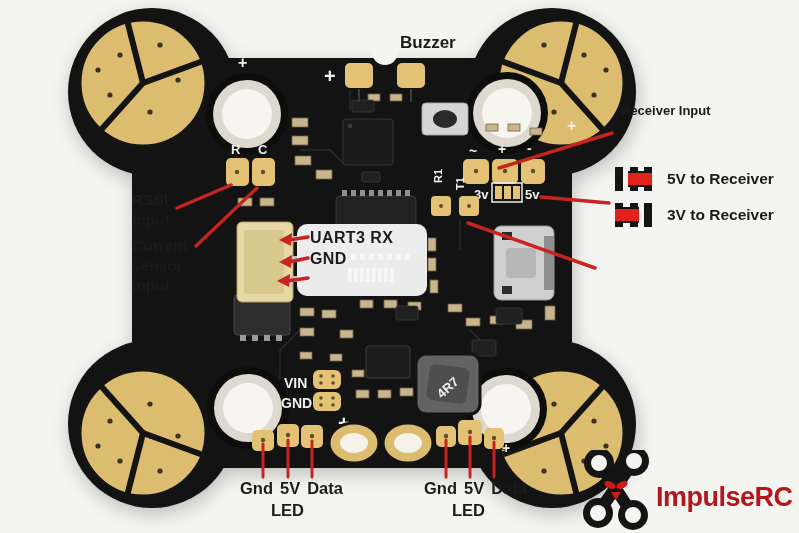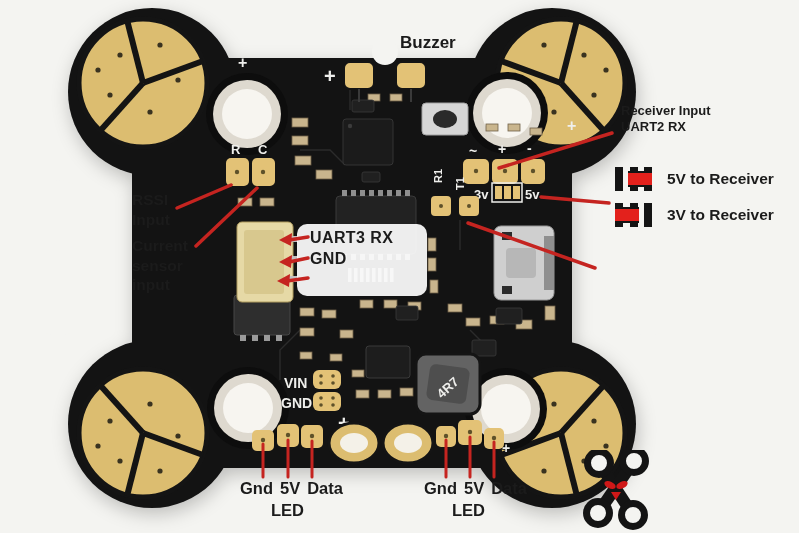"UART2 RX" div { html: <div>UART2 RX</div> -> none }
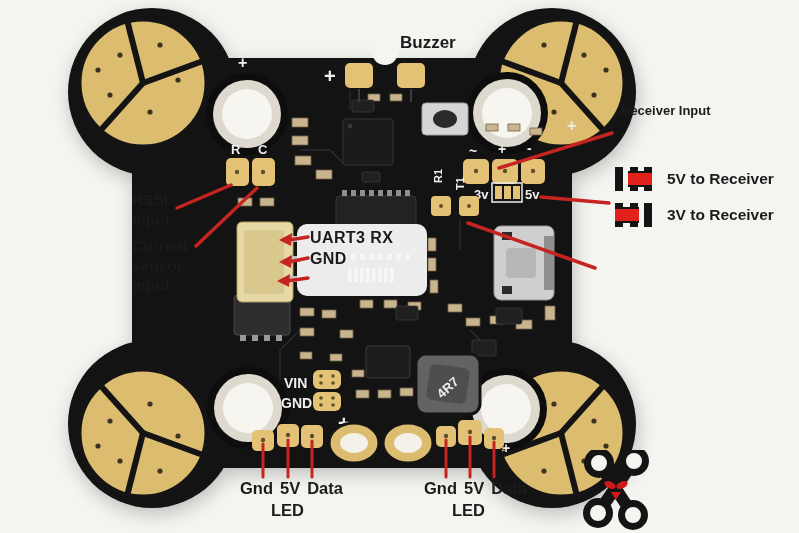"ImpulseRC" div.lbl { html: none -> <div>ImpulseRC</div> }
